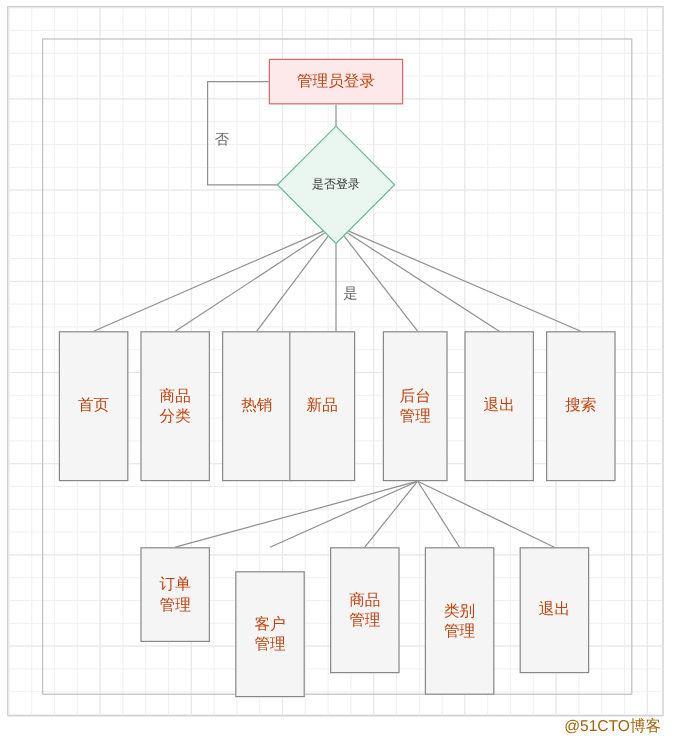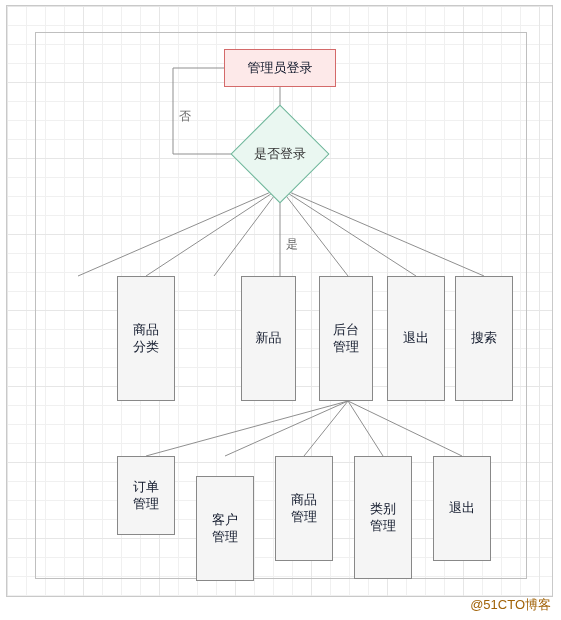"管理员登录" .node { color: #0f172a -> #c2410c }
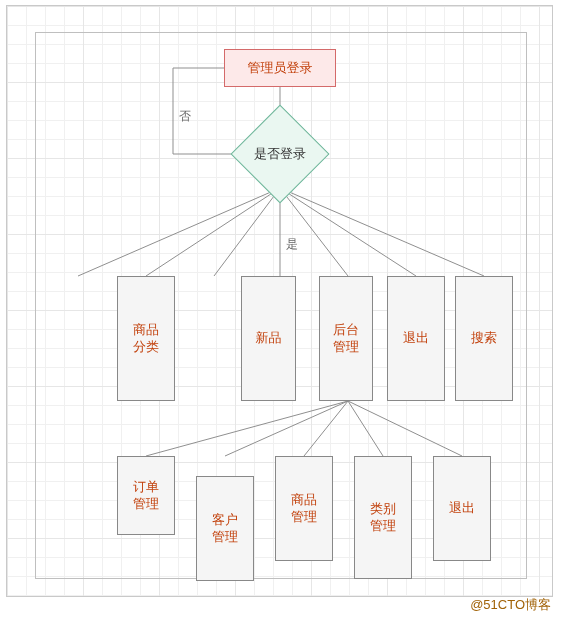"是否登录" .diamond .dlabel { font-size: 13px -> 10px }
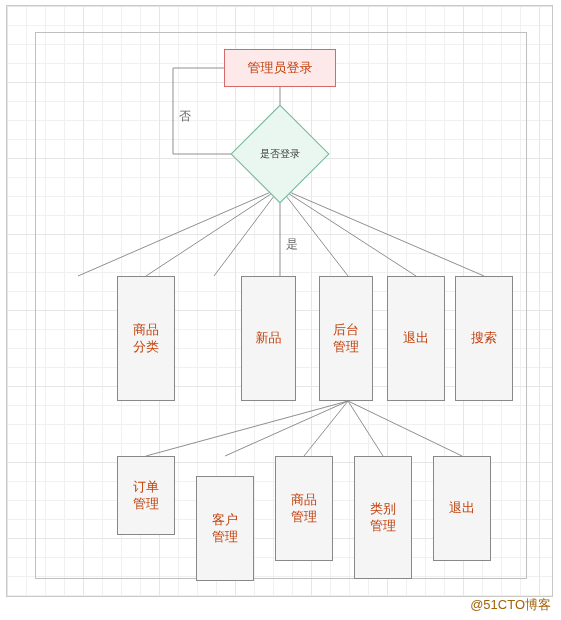"首页" div.node { html: none -> <div>首页</div> }
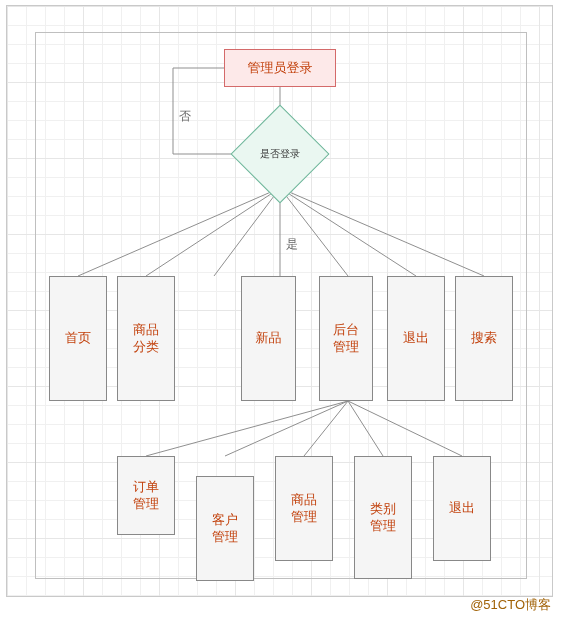"热销" div.node { html: none -> <div>热销</div> }
